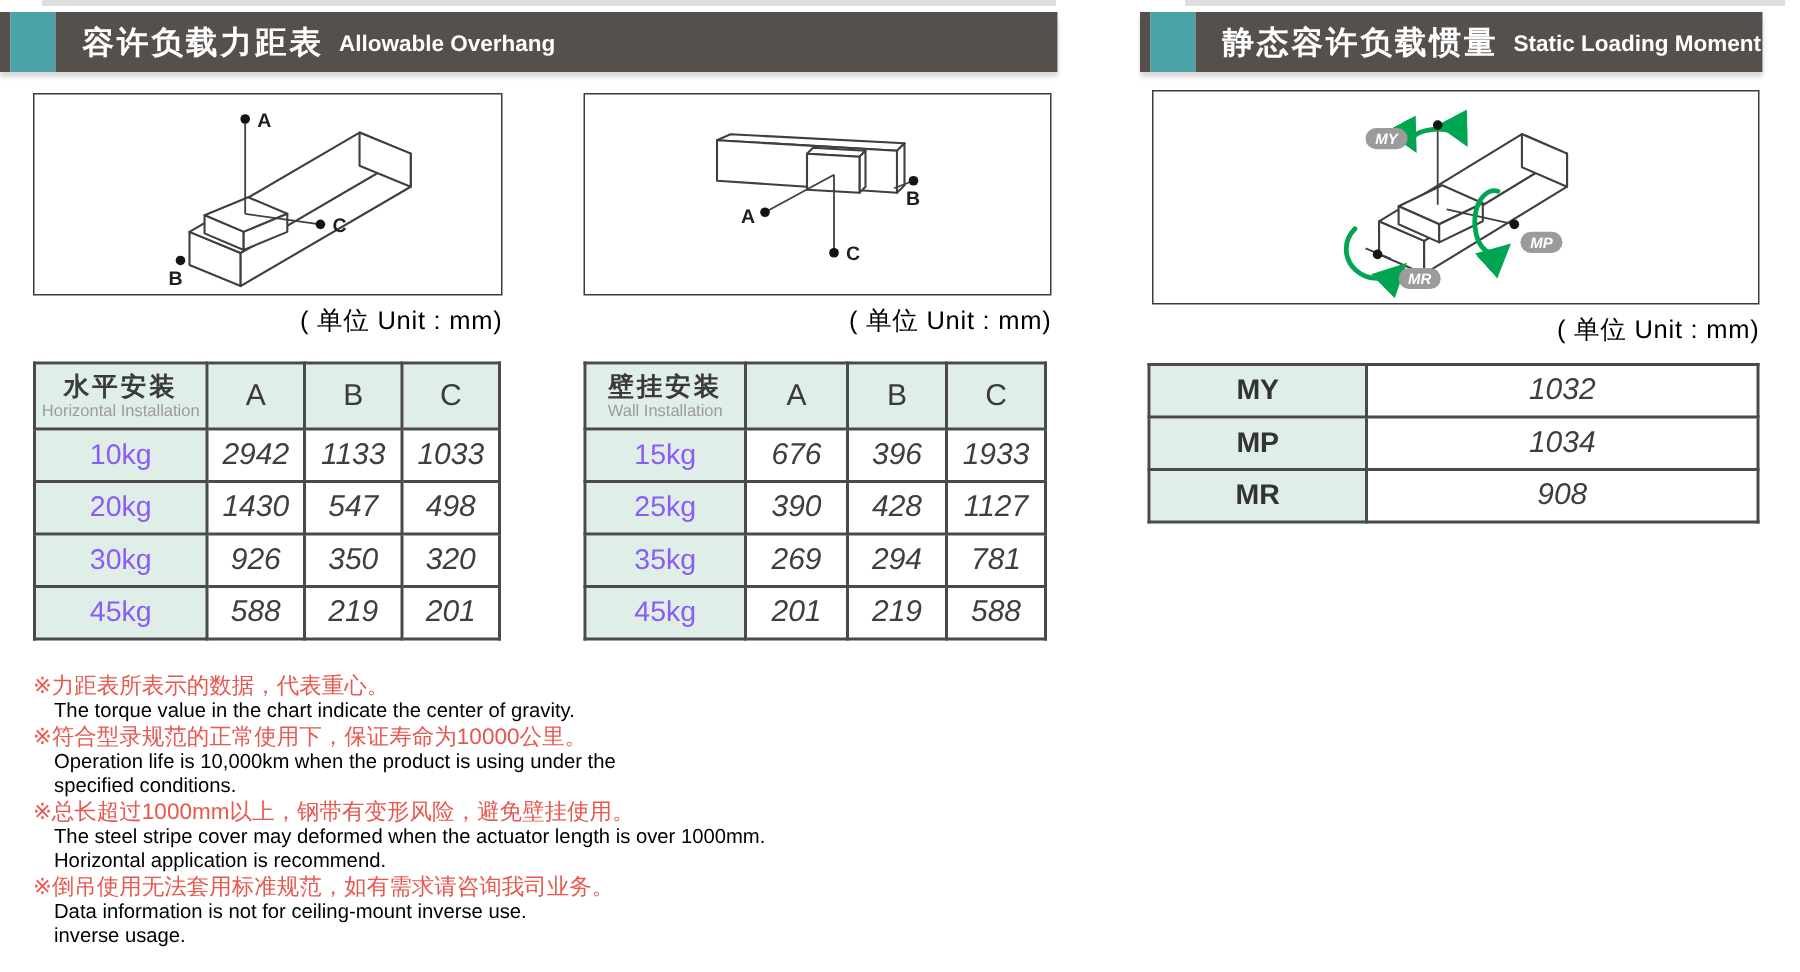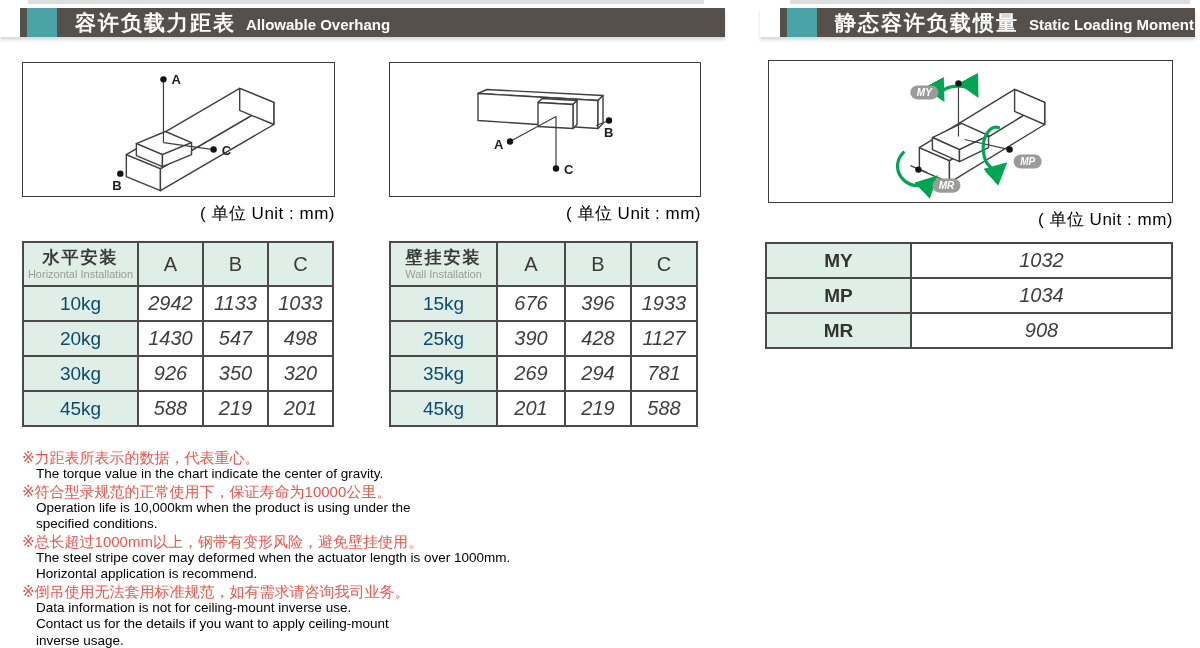"容许负载力距表" .secbar { height: 29px -> 40px; padding-left: 20px -> none }
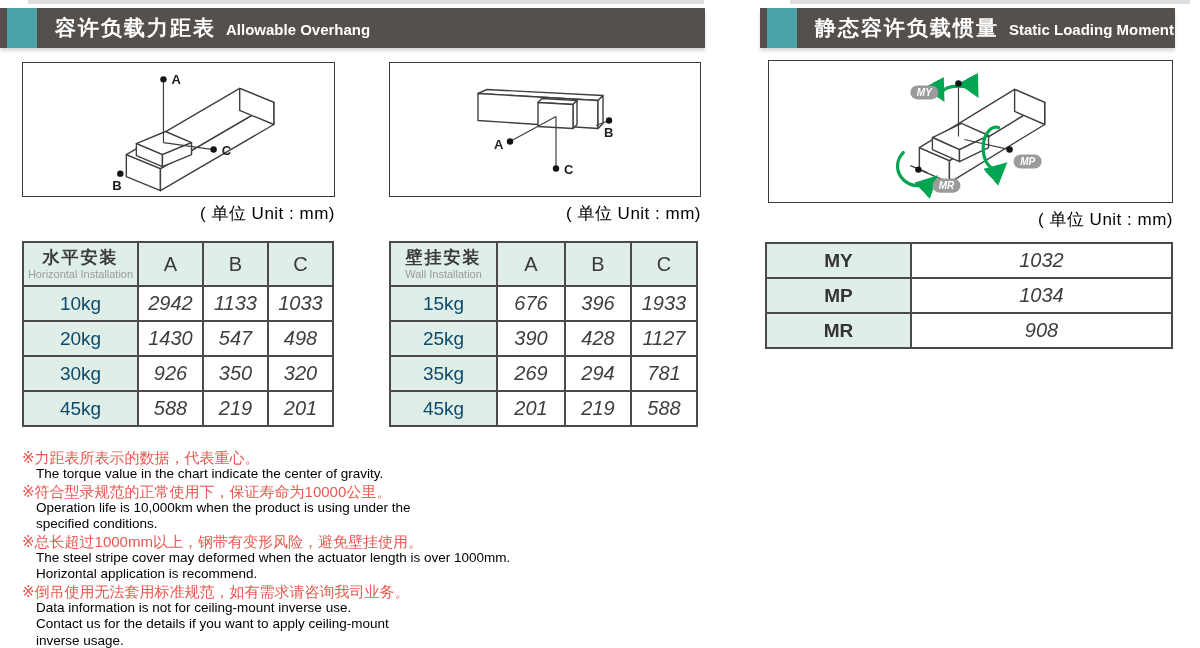"10kg" td.load { color: #0c4a6e -> #8b5cf6 }
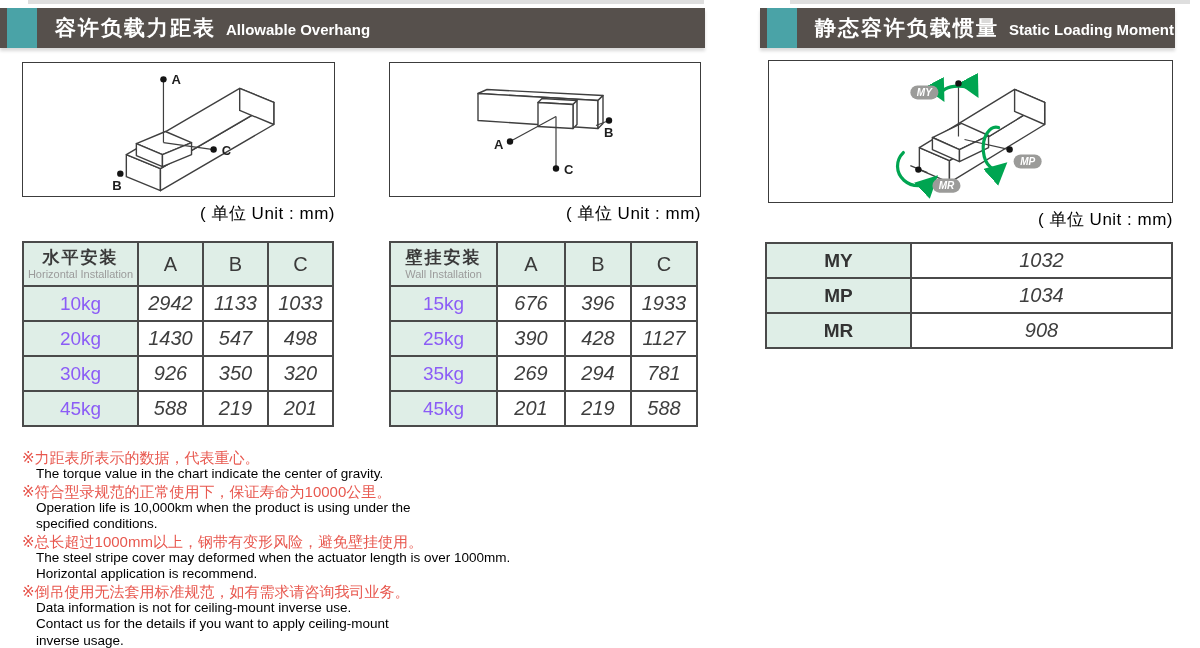"Contact us for the details" div.fn-en { html: <div>Contact us for the details if you want to apply ceiling-mount</div> -> none }
